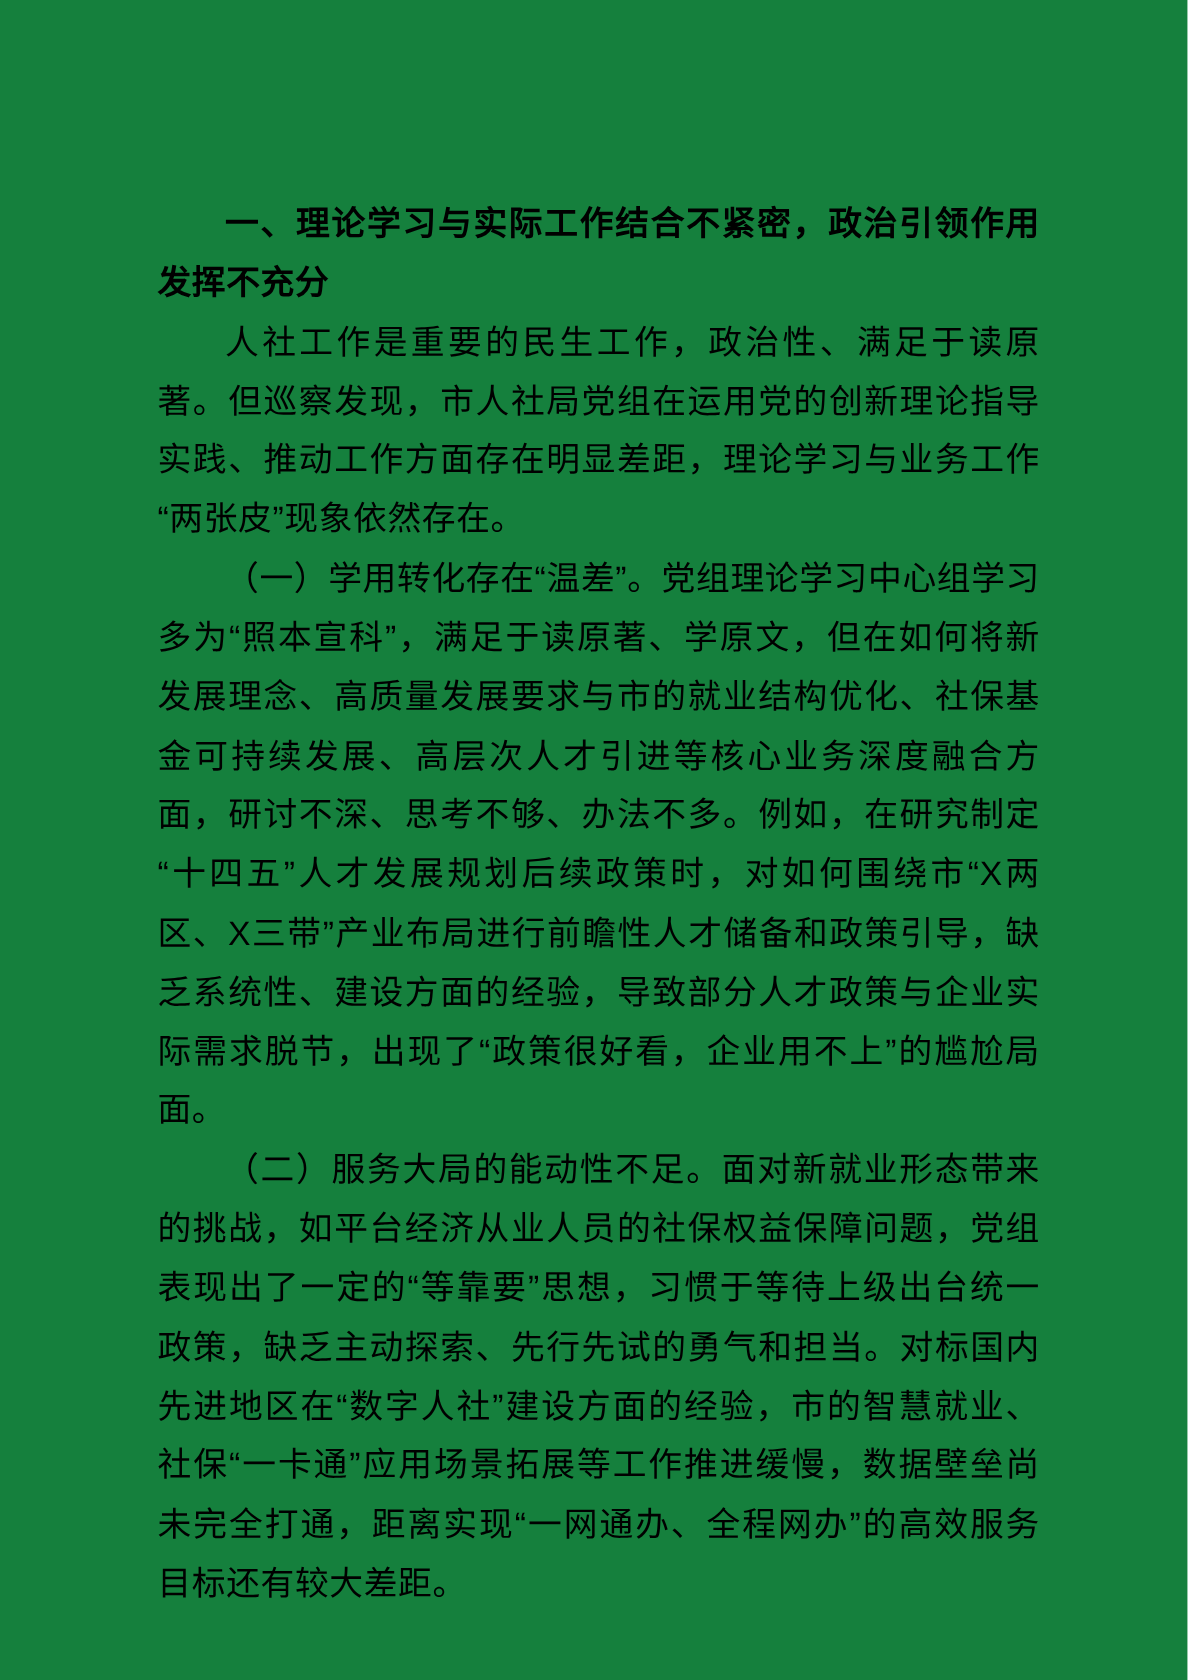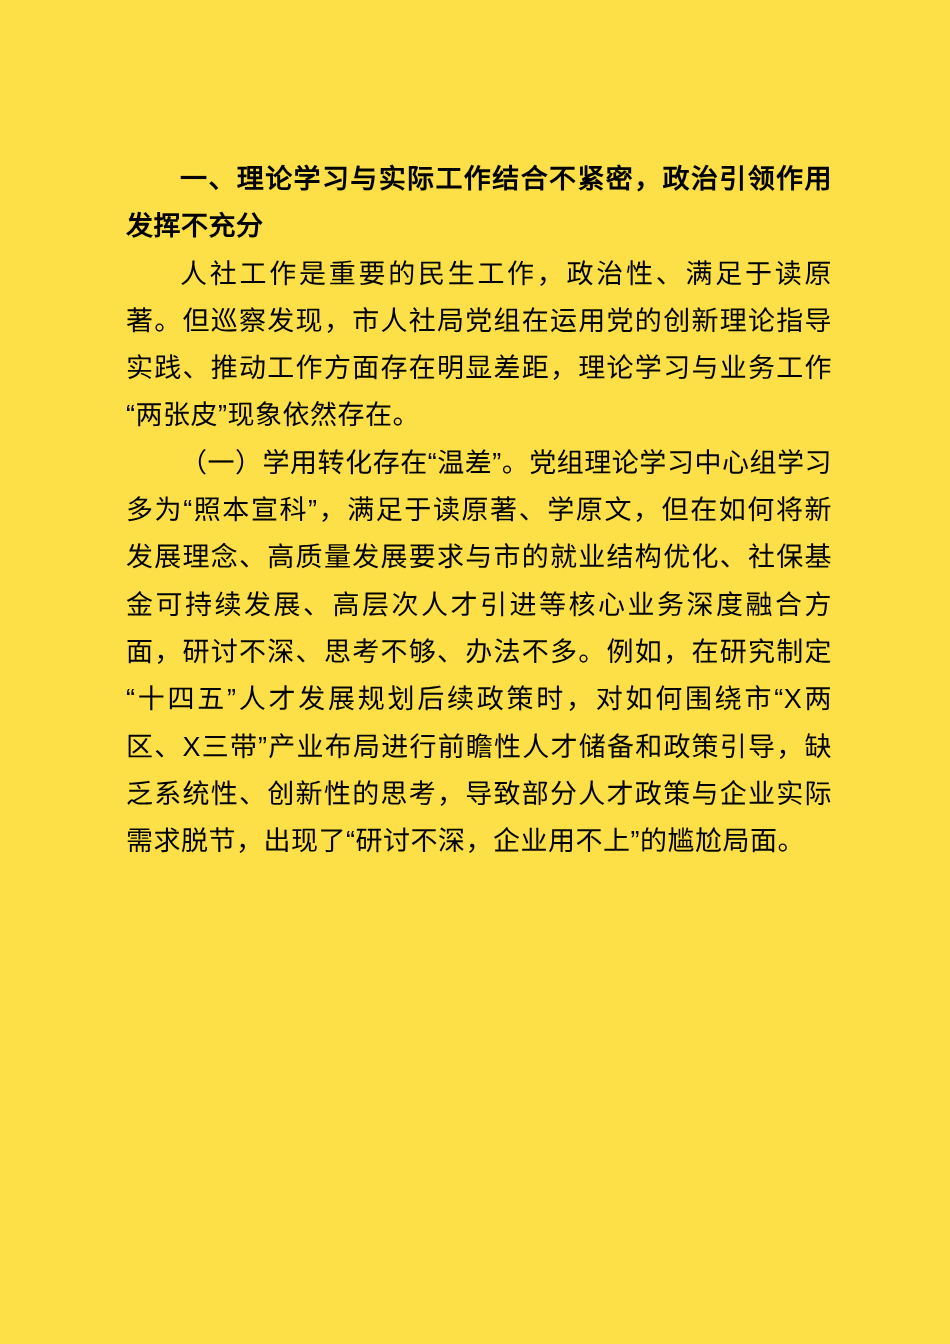"一、理论学习与实际工作结合不紧密，政治引领作用发挥不充分" .doc-page { background: #fde047 -> #15803d }
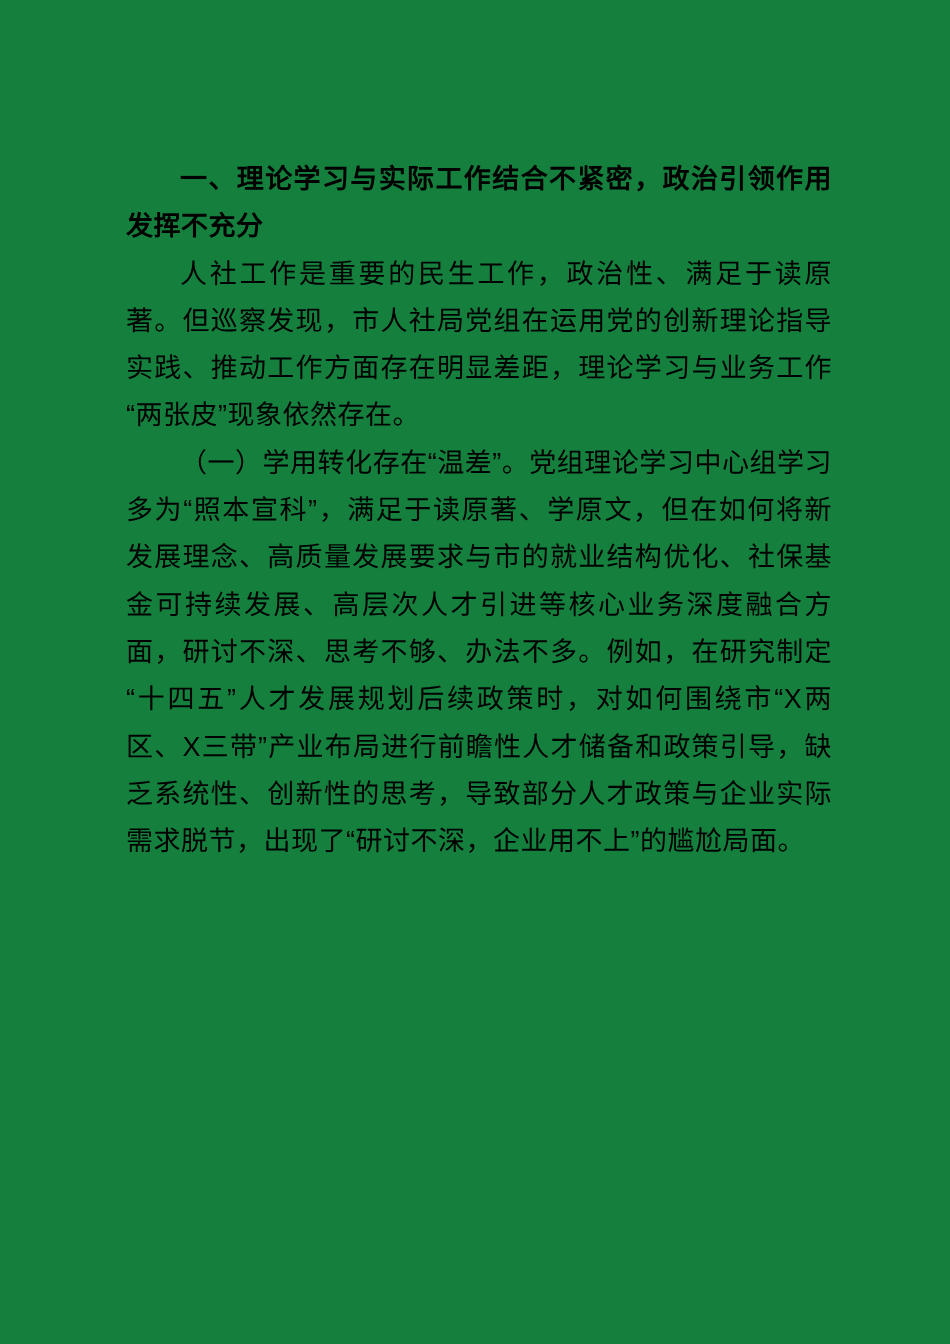"（一）学用转化存在“温差”。党组理论学习中心组学习多为“照本宣科”，满足于读原著" p.doc-paragraph { text: 创新性的思考，导致部分人才政策与企业实际需求脱节，出现了“研讨不深 -> 建设方面的经验，导致部分人才政策与企业实际需求脱节，出现了“政策很好看 }
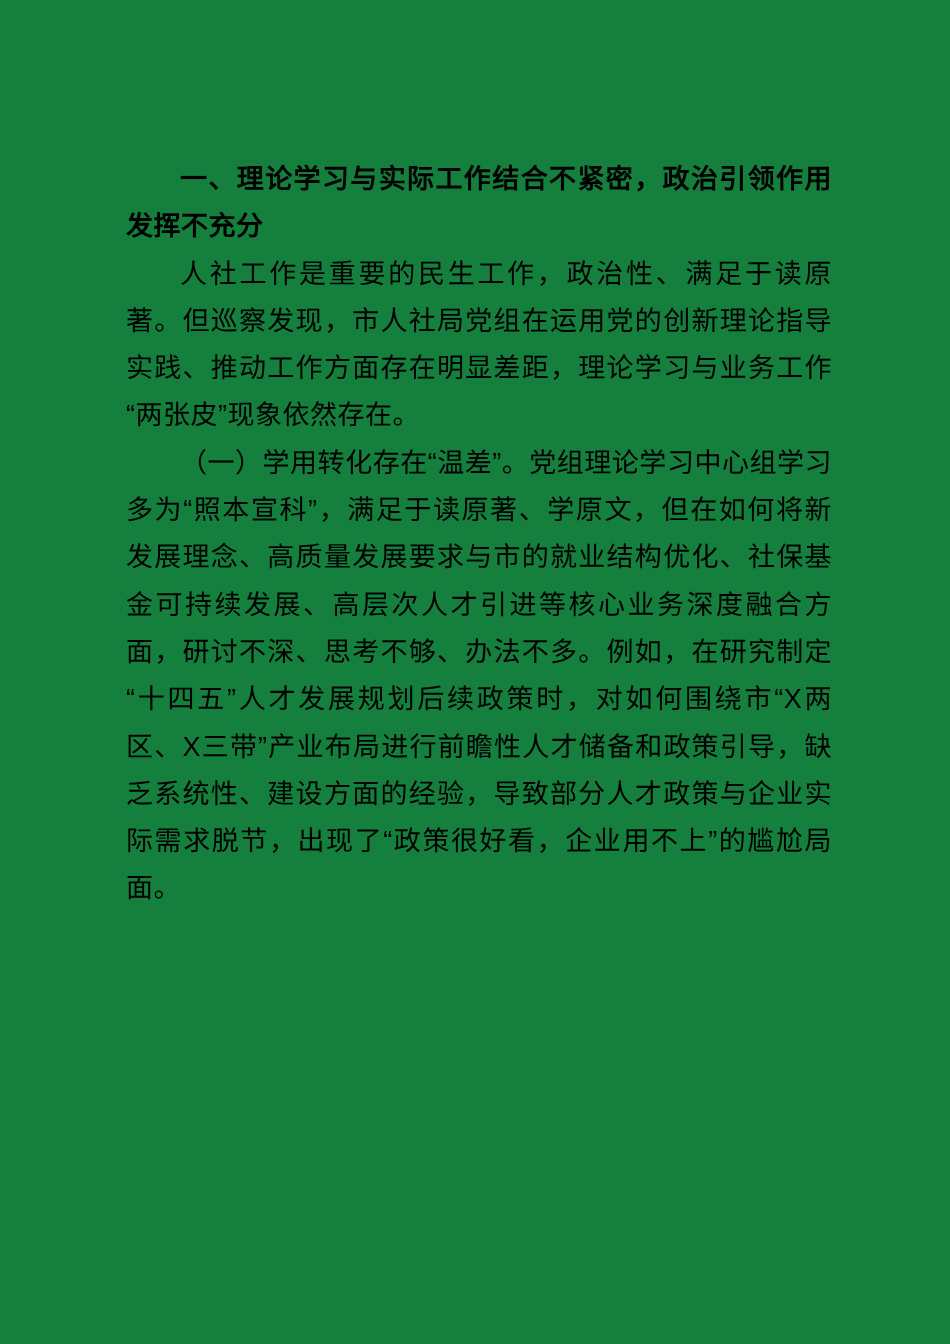"（二）服务大局的能动性不足。面对新就业形态带来的挑战，如平台经济从业人员的社保权" p.doc-paragraph { html: none -> <p>（二）服务大局的能动性不足。面对新就业形态带来的挑战，如平台经济从业人员的社保权益保障问题，党组表现出了一定的“等靠要”思想，习惯于等待上级出台统一政策，缺乏主动探索、先行先试的勇气和担当。对标国内先进地区在“数字人社”建设方面的经验，市的智慧就业、社保“一卡通”应用场景拓展等工作推进缓慢，数据壁垒尚未完全打通，距离实现“一网通办、全程网办”的高效服务目标还有较大差距。</p> }
